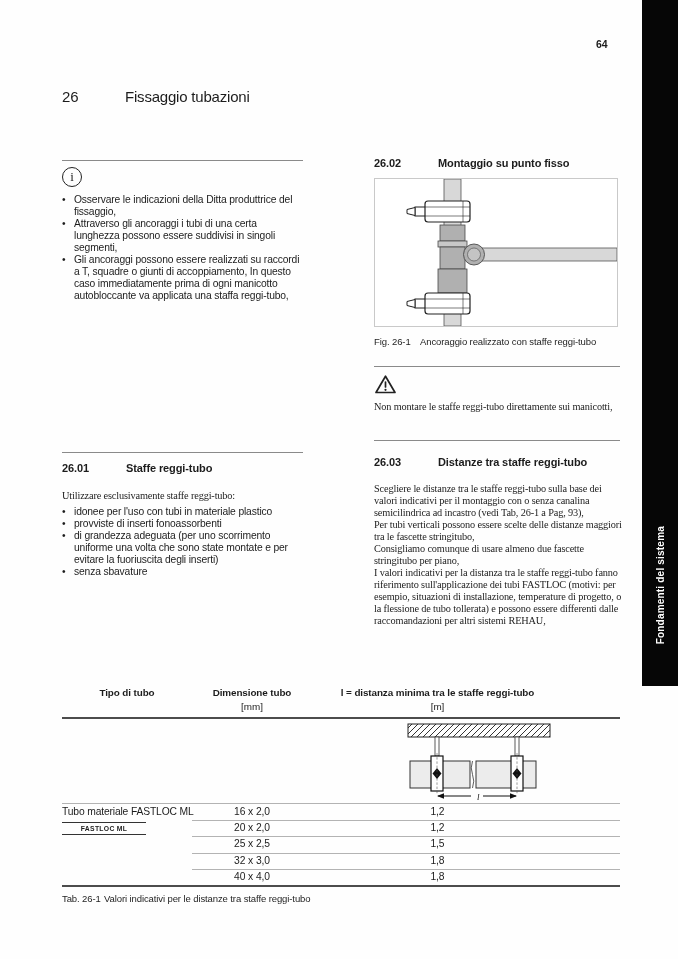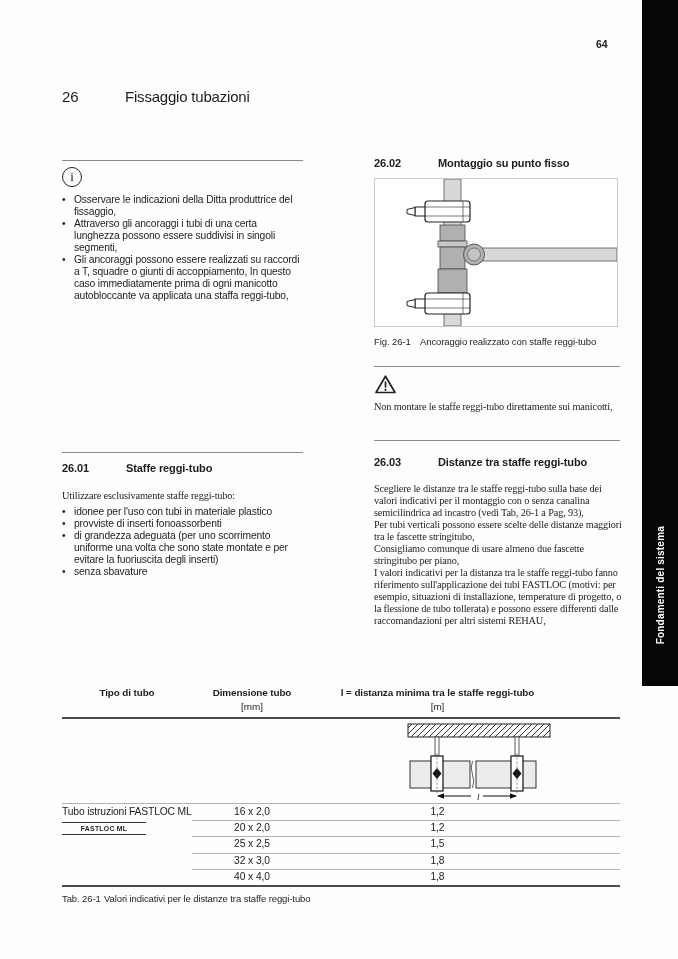"Tubo istruzioni FASTLOC ML" div.abs { text: istruzioni -> materiale }
